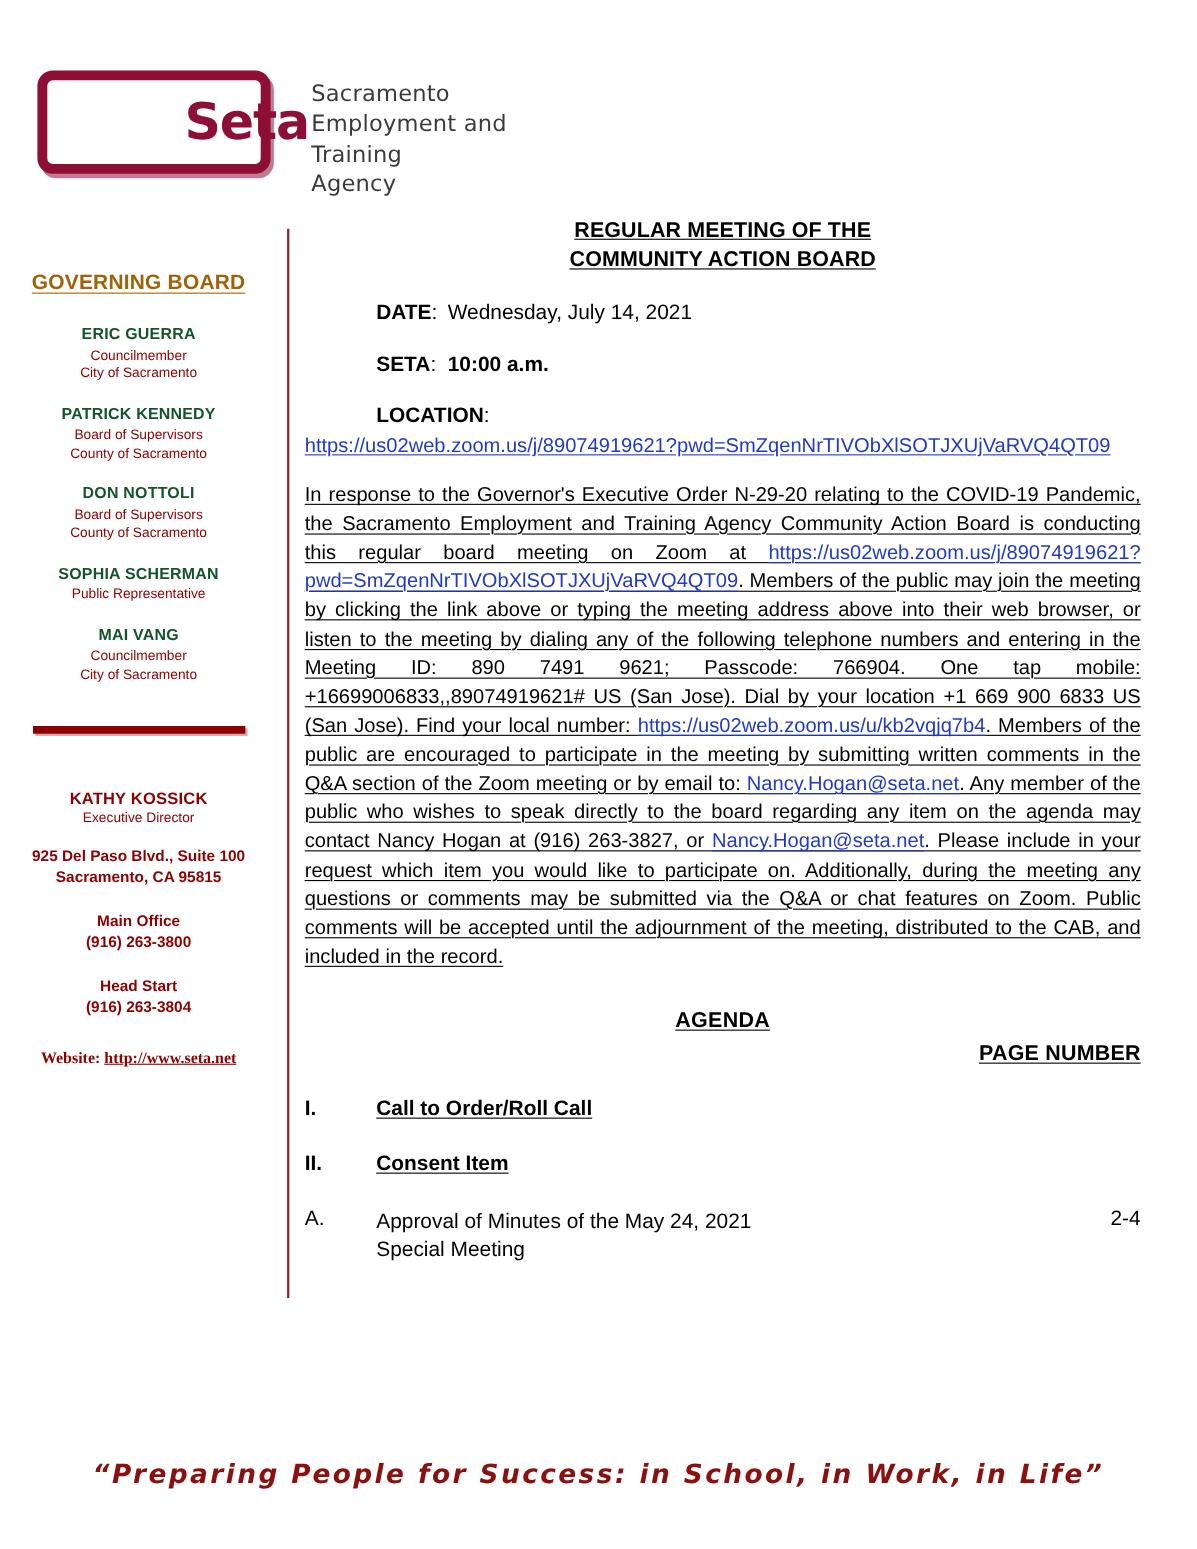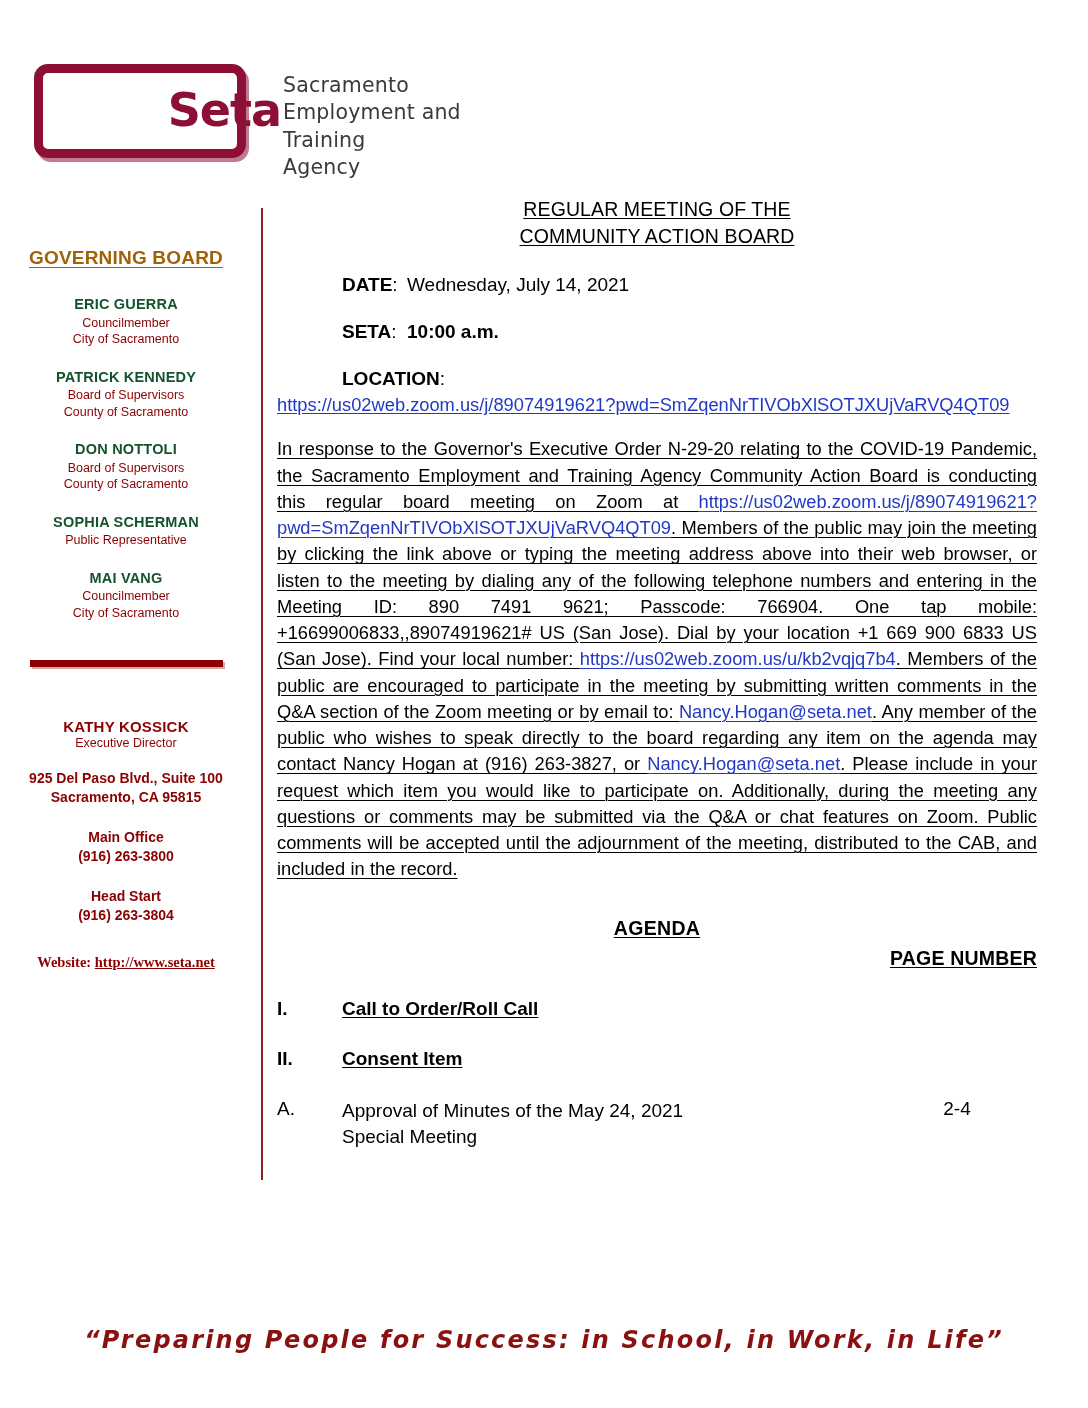"REGULAR MEETING OF THE" #doc-title { font-weight: 400 -> 700 }
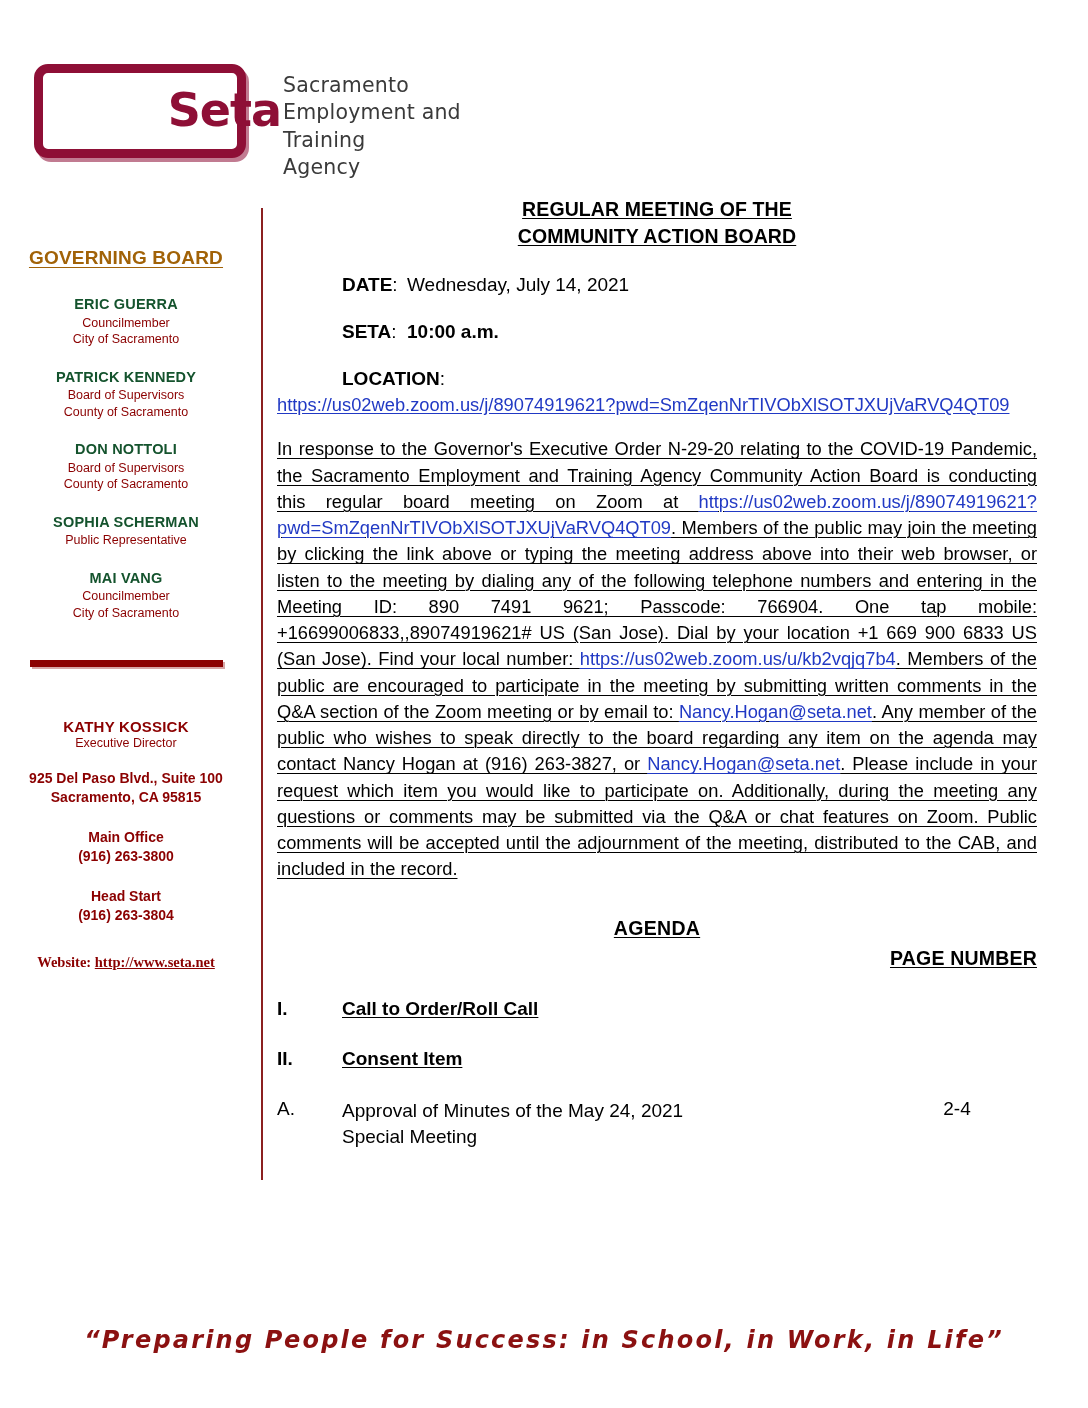"2-4" .ai-page { text-align: center -> right }
